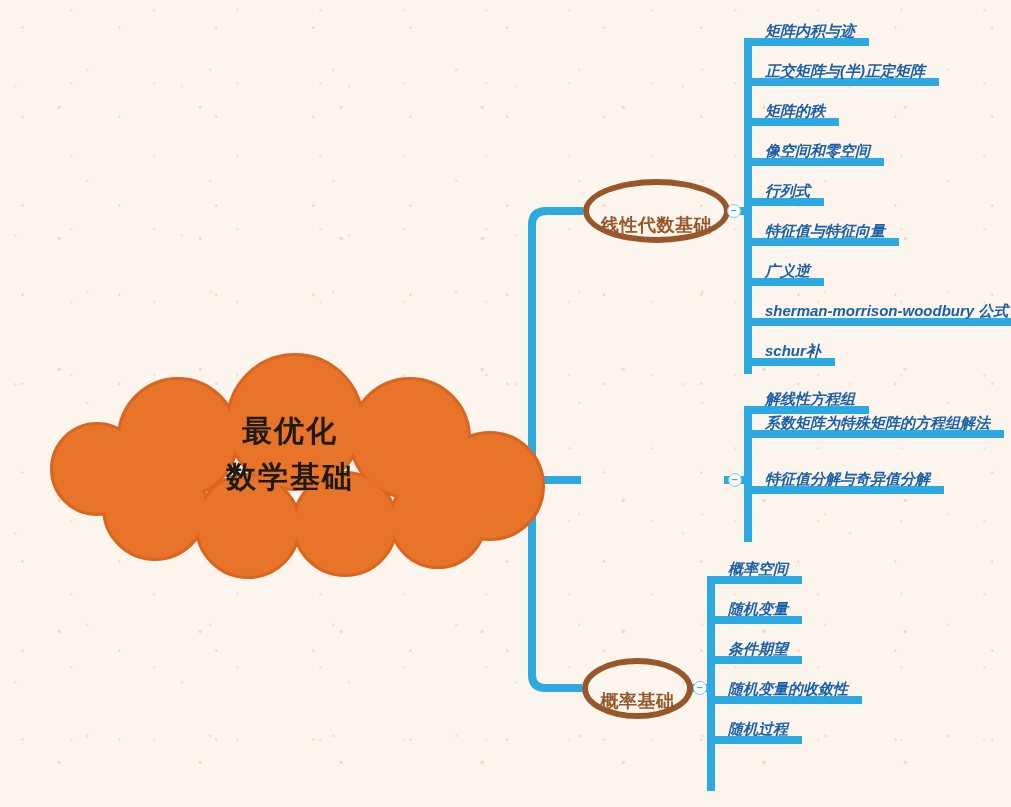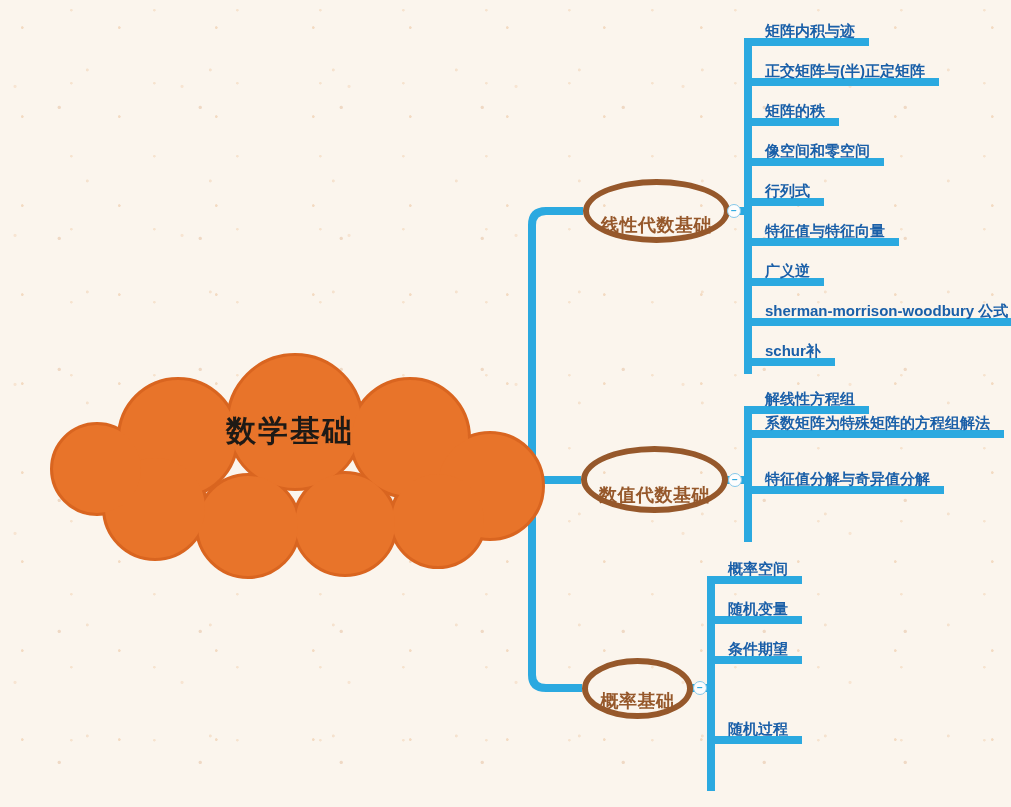"矩阵内积与迹" .leaf { font-style: none -> italic }
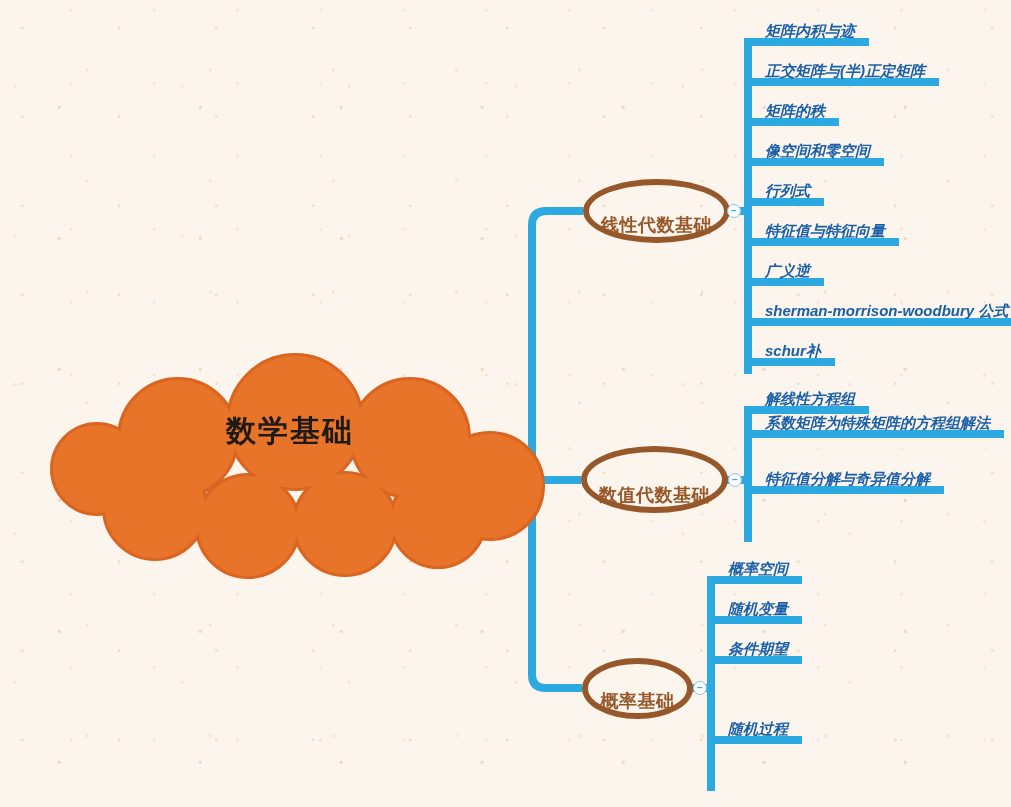"最优化" div { html: none -> <div>最优化</div> }
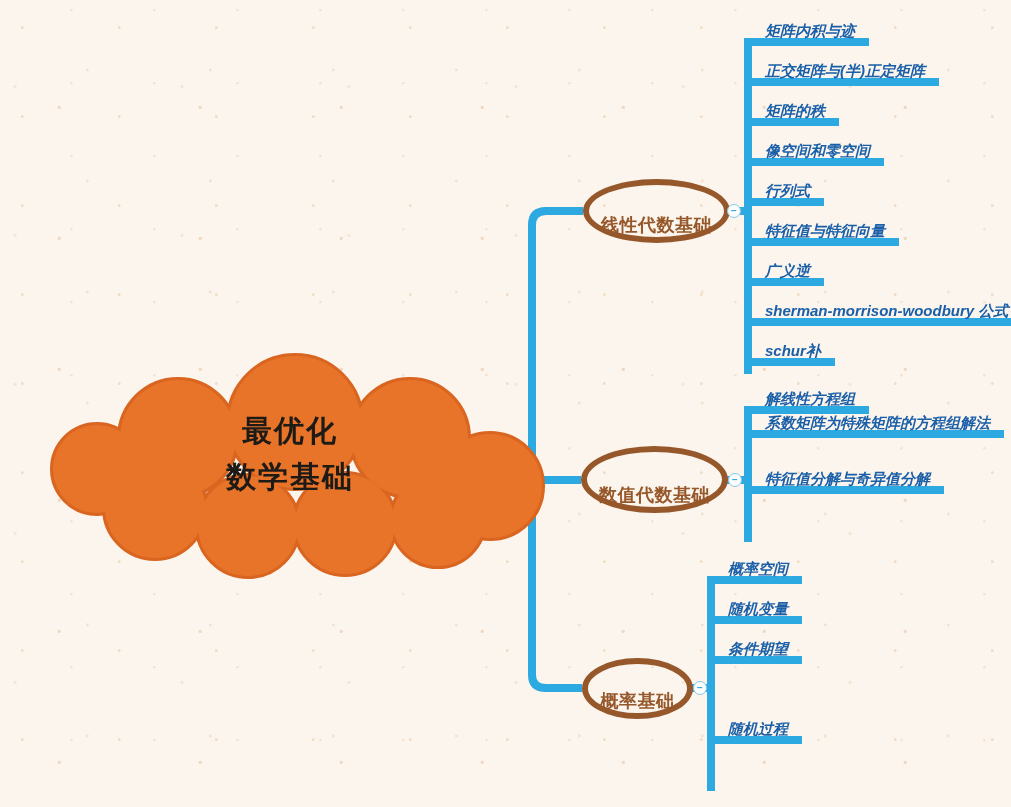"数值代数基础" div.enode { html: <div> <span>数值代数基础</span> </div> -> none }
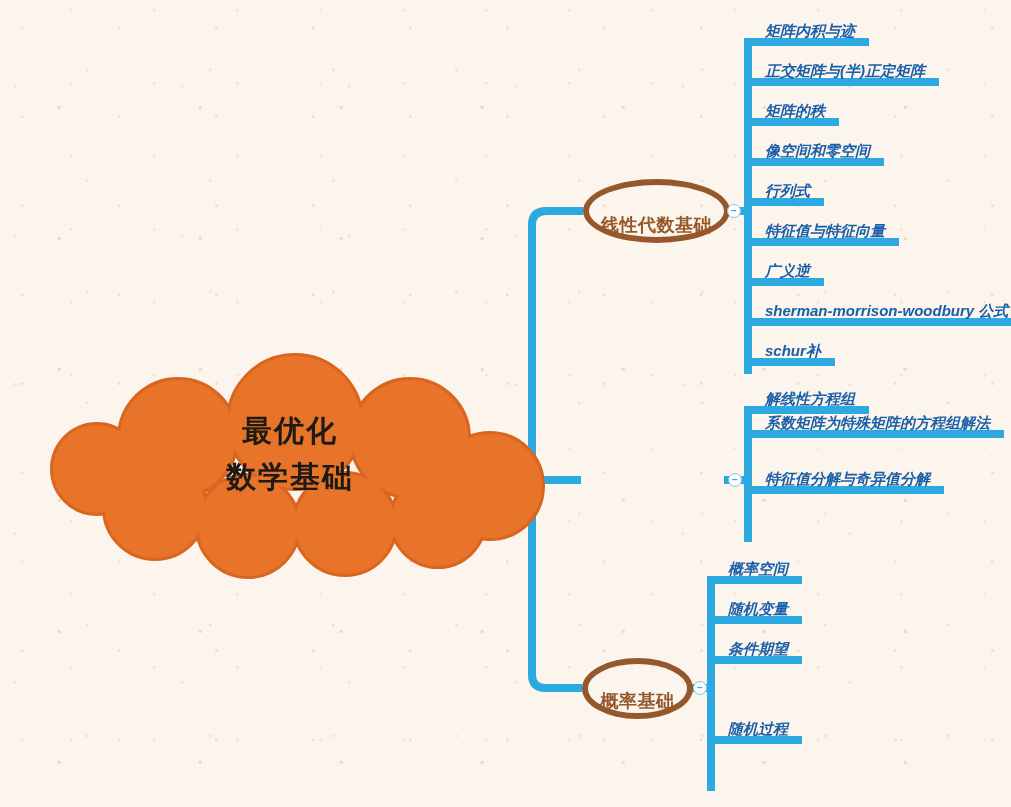"随机变量的收敛性" div.leaf { html: none -> <div><span>随机变量的收敛性</span></div> }
